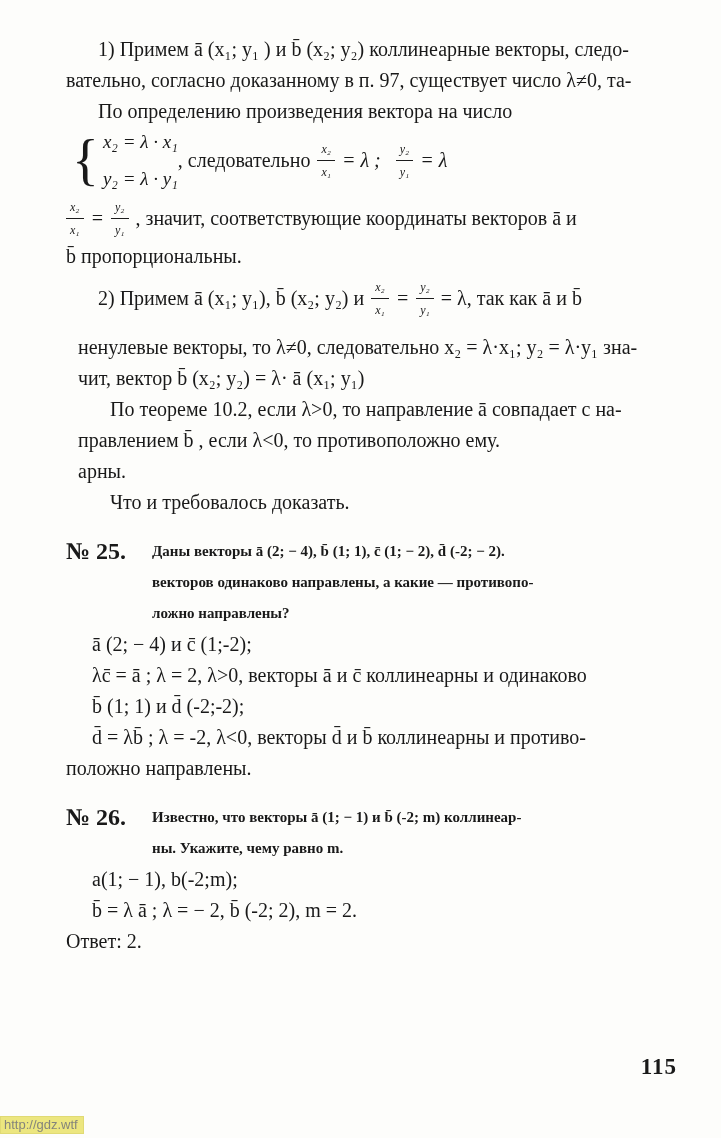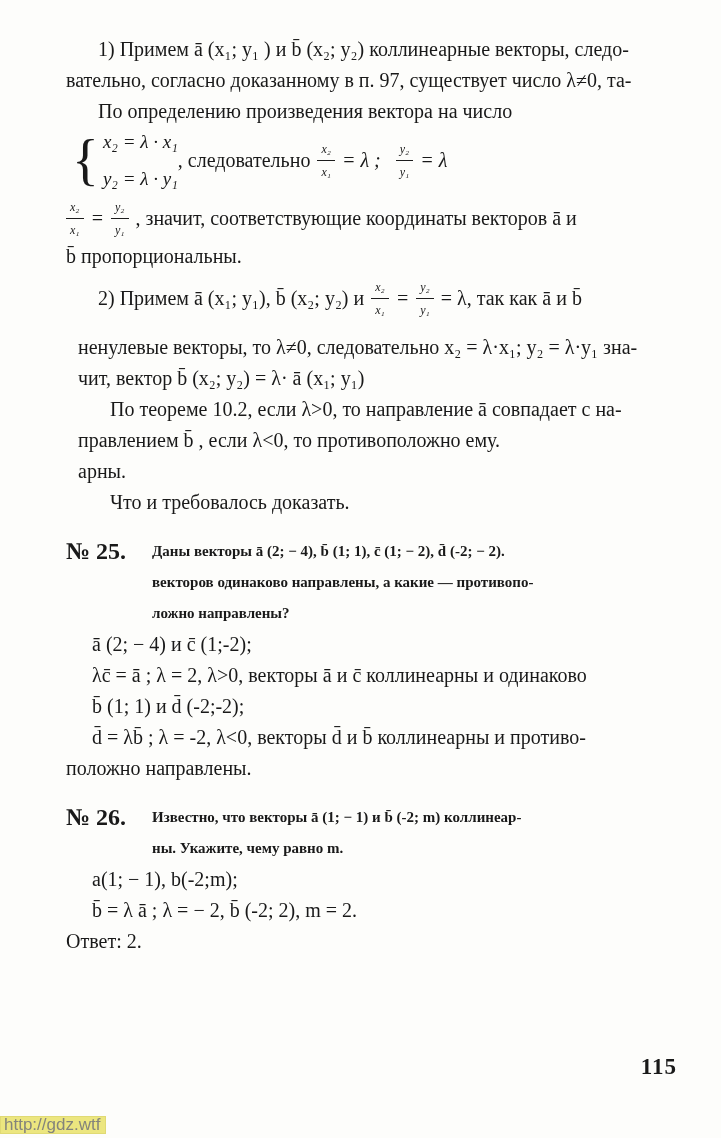"http://gdz.wtf" .status-tooltip { font-size: 17px -> 13px }
